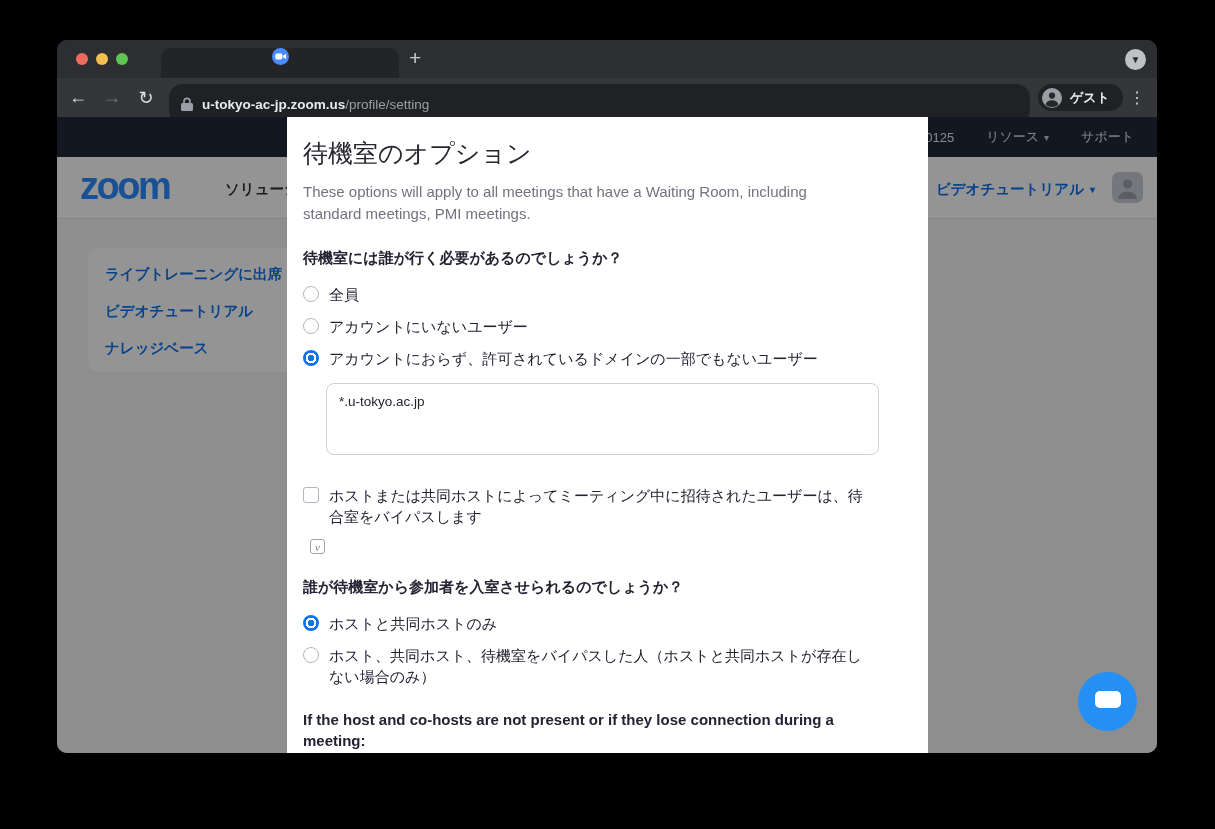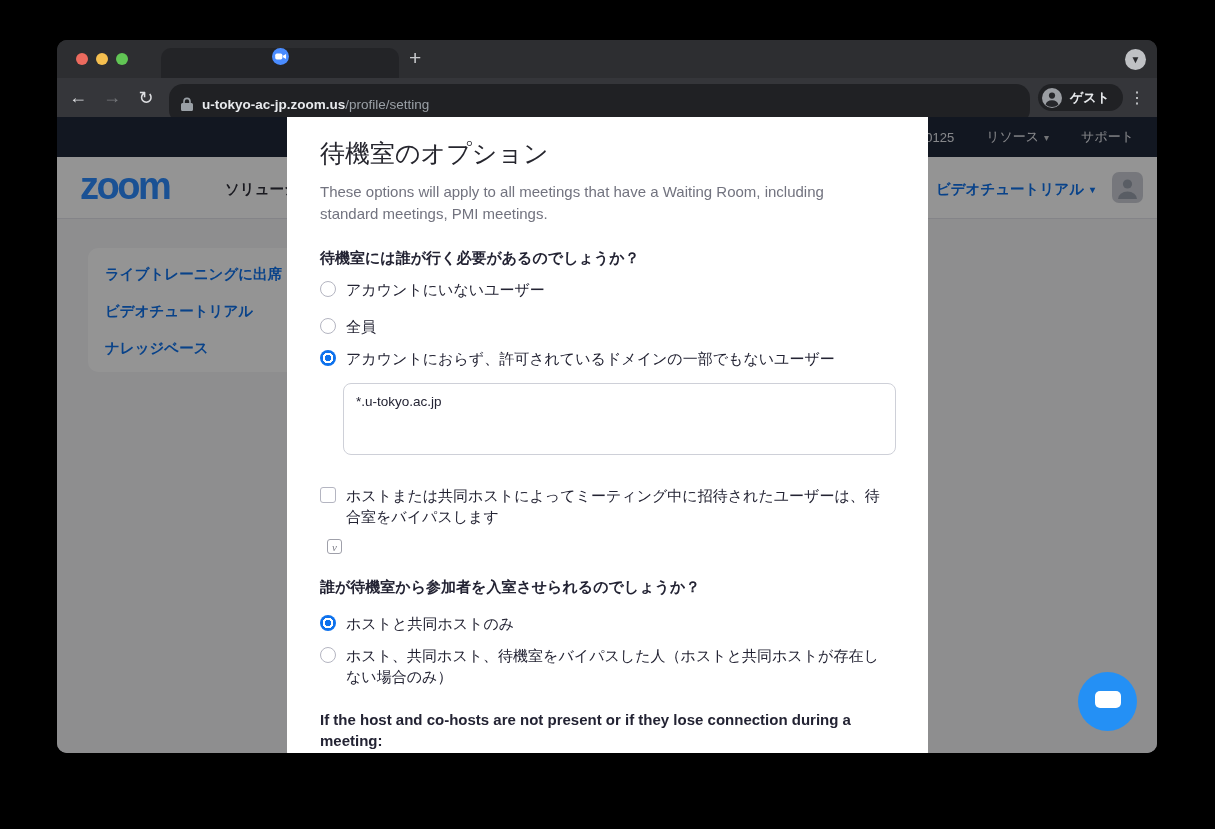"待機室のオプション" .modal { padding: 22px 32px 0 33px -> 22px 32px 0 16px }
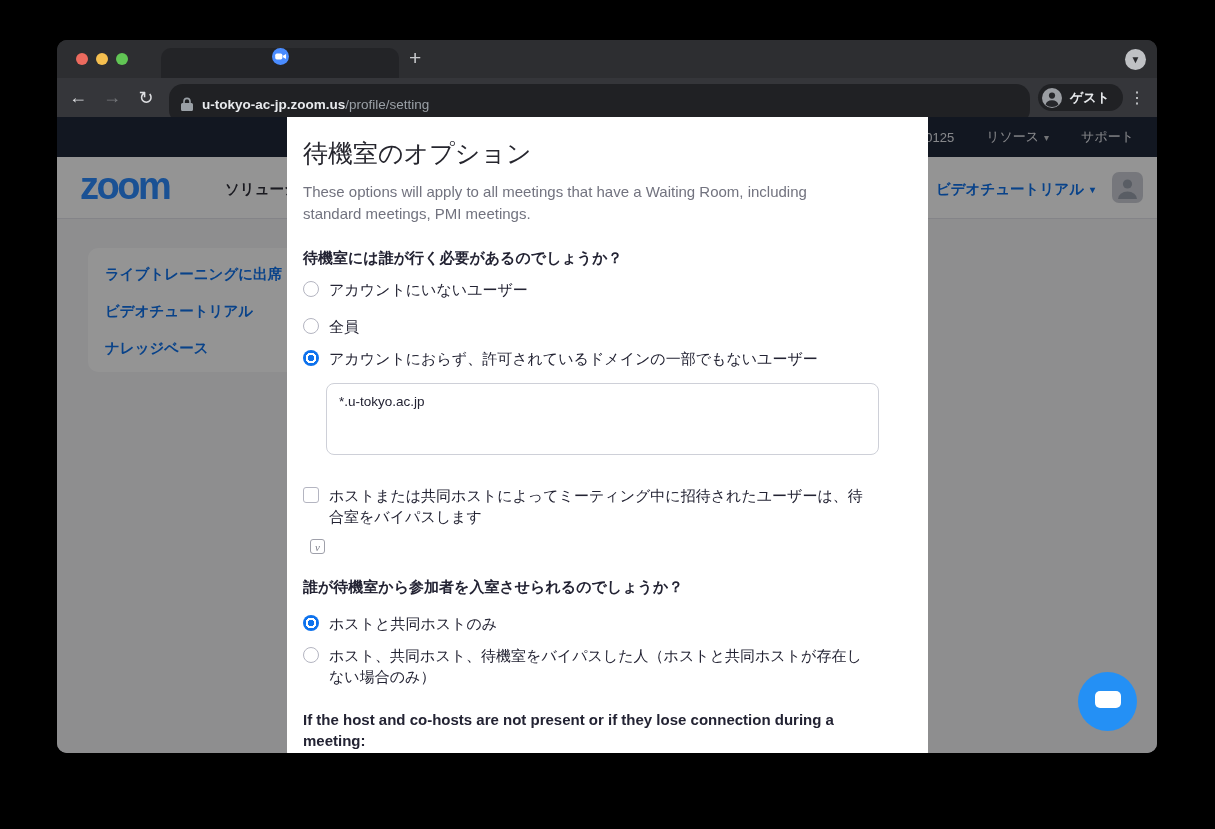"アカウントにいないユーザー" div.opt { order: before "全員" -> after "全員" }
